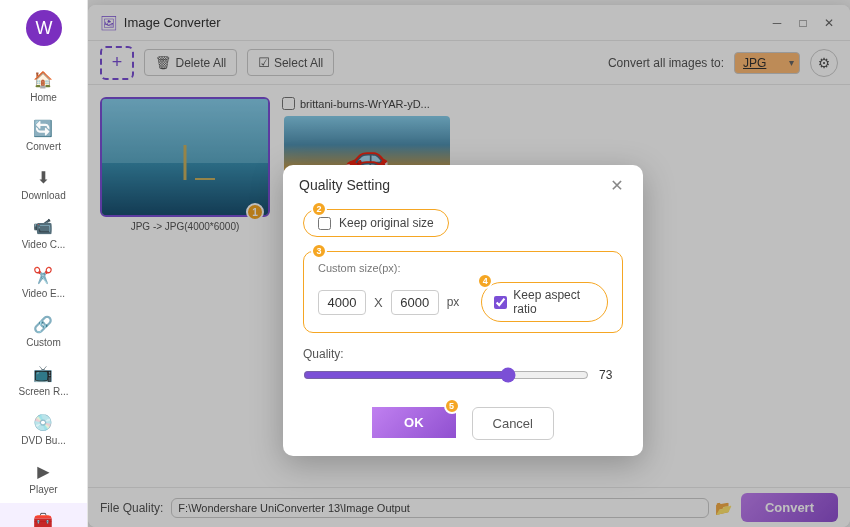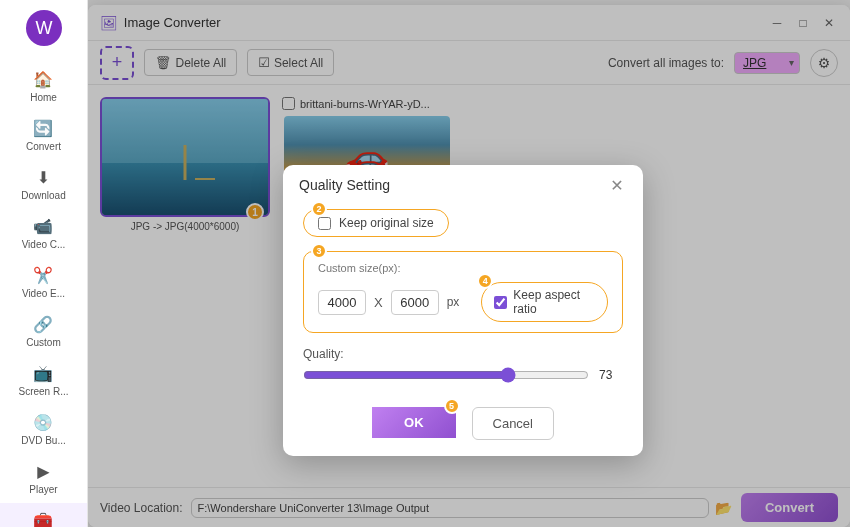"JPG" .format-select { background: #f0abfc -> #fdba74 }
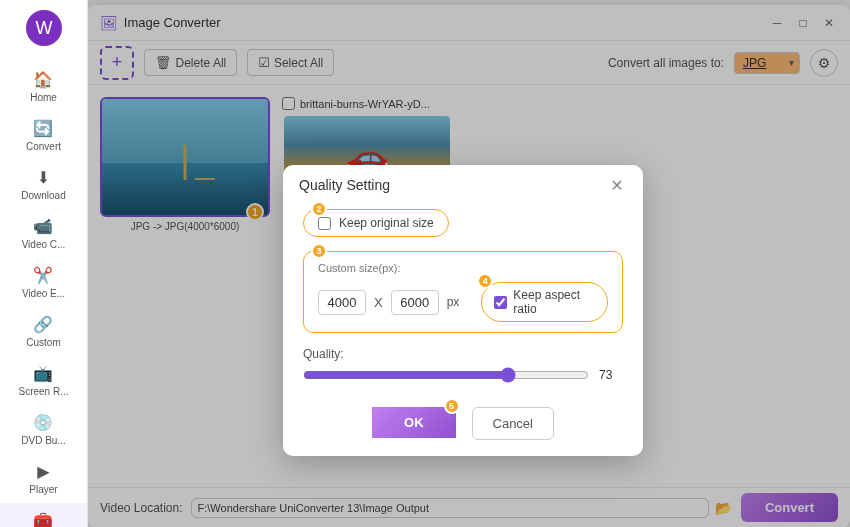"Video Location:" span.bottom-label { text: Video Location -> File Quality }
